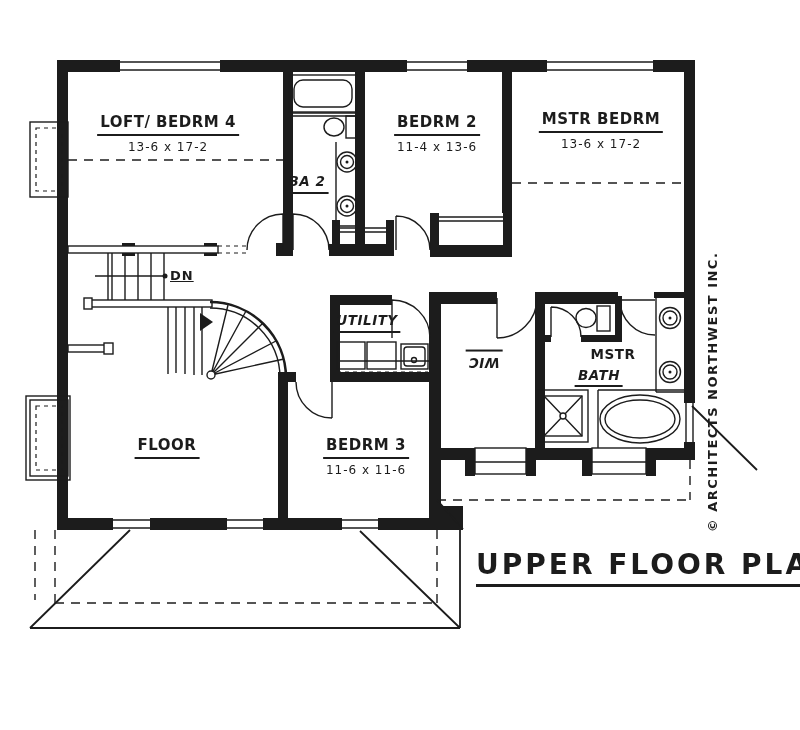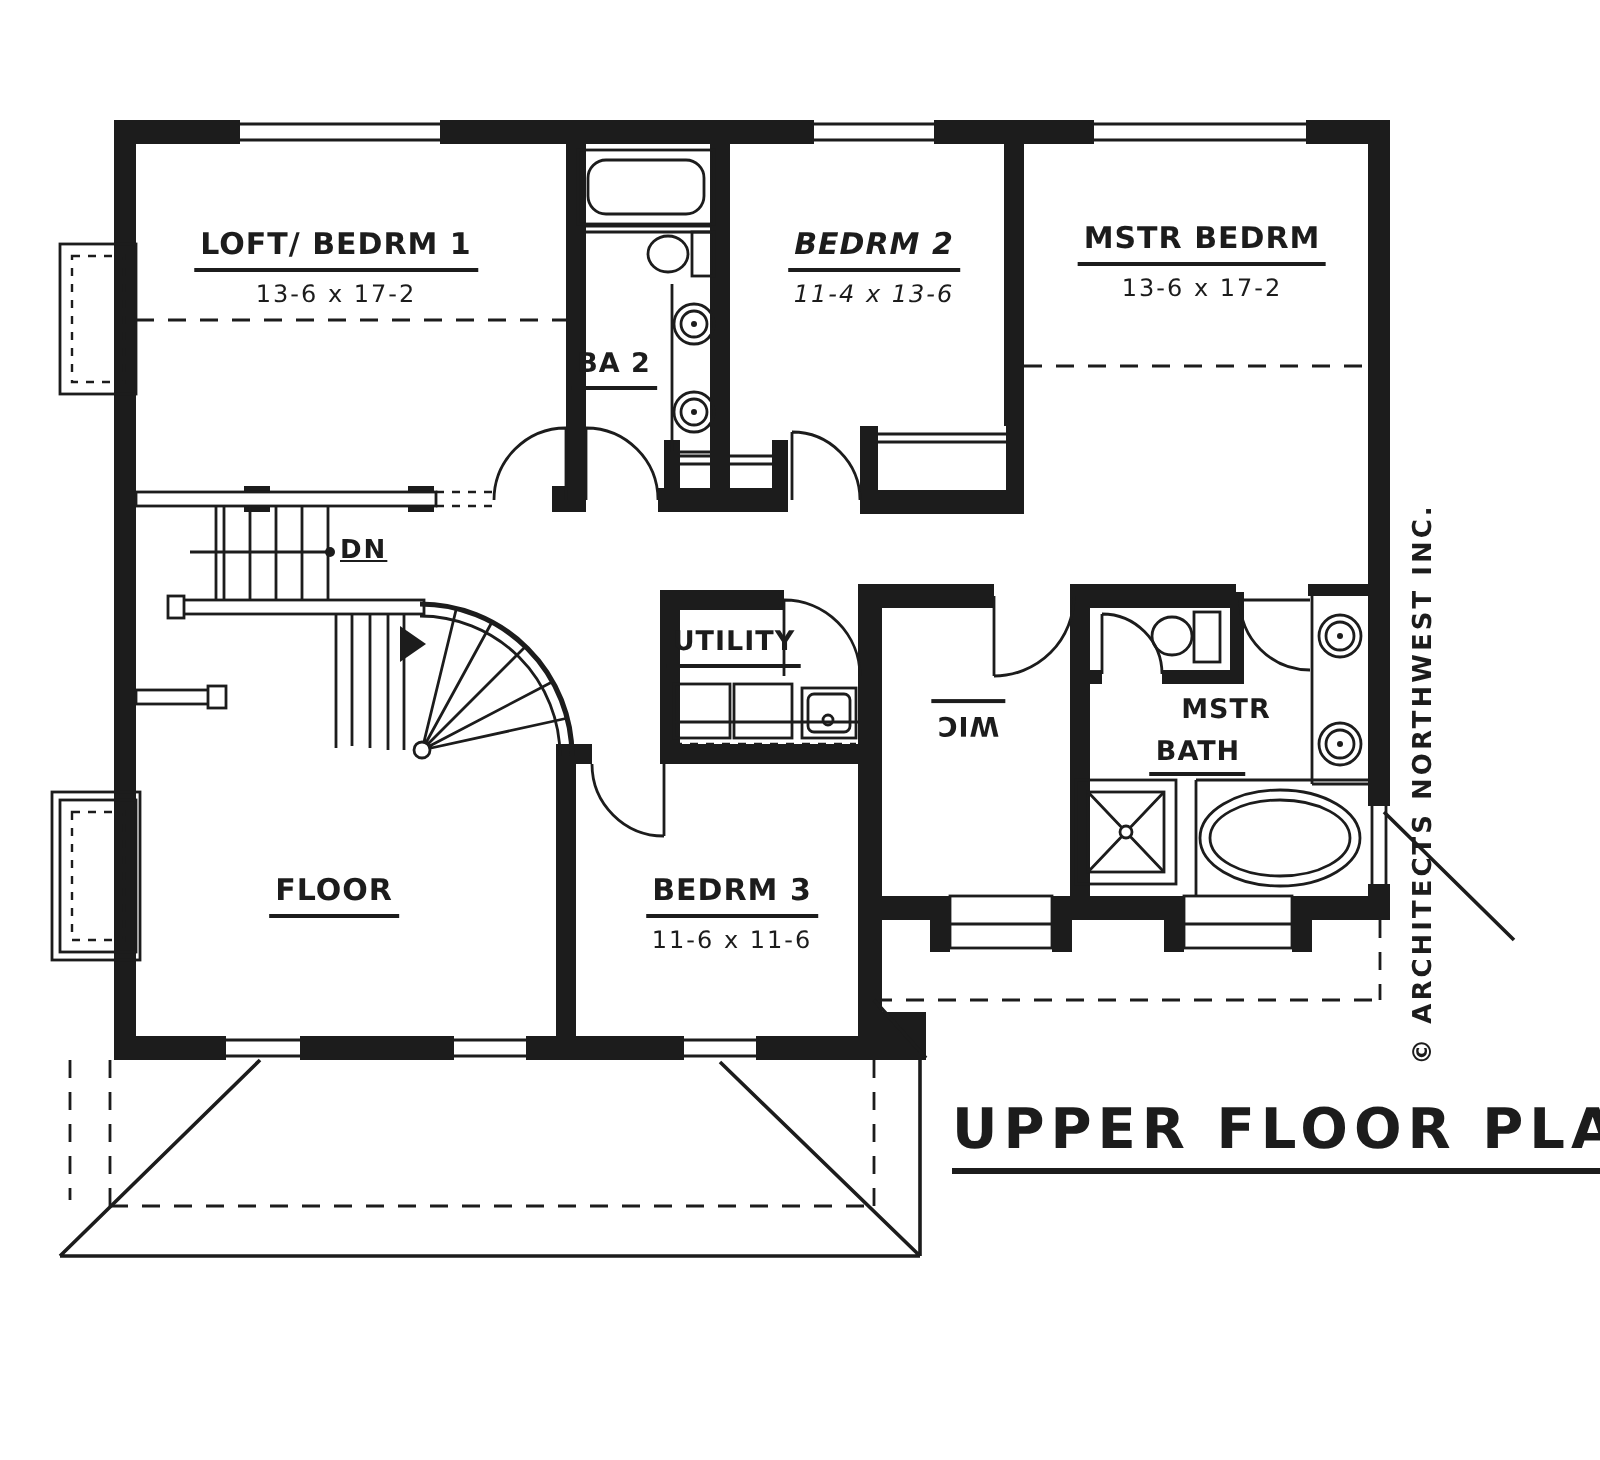"LOFT/ BEDRM 1" span.name { text: 1 -> 4 }
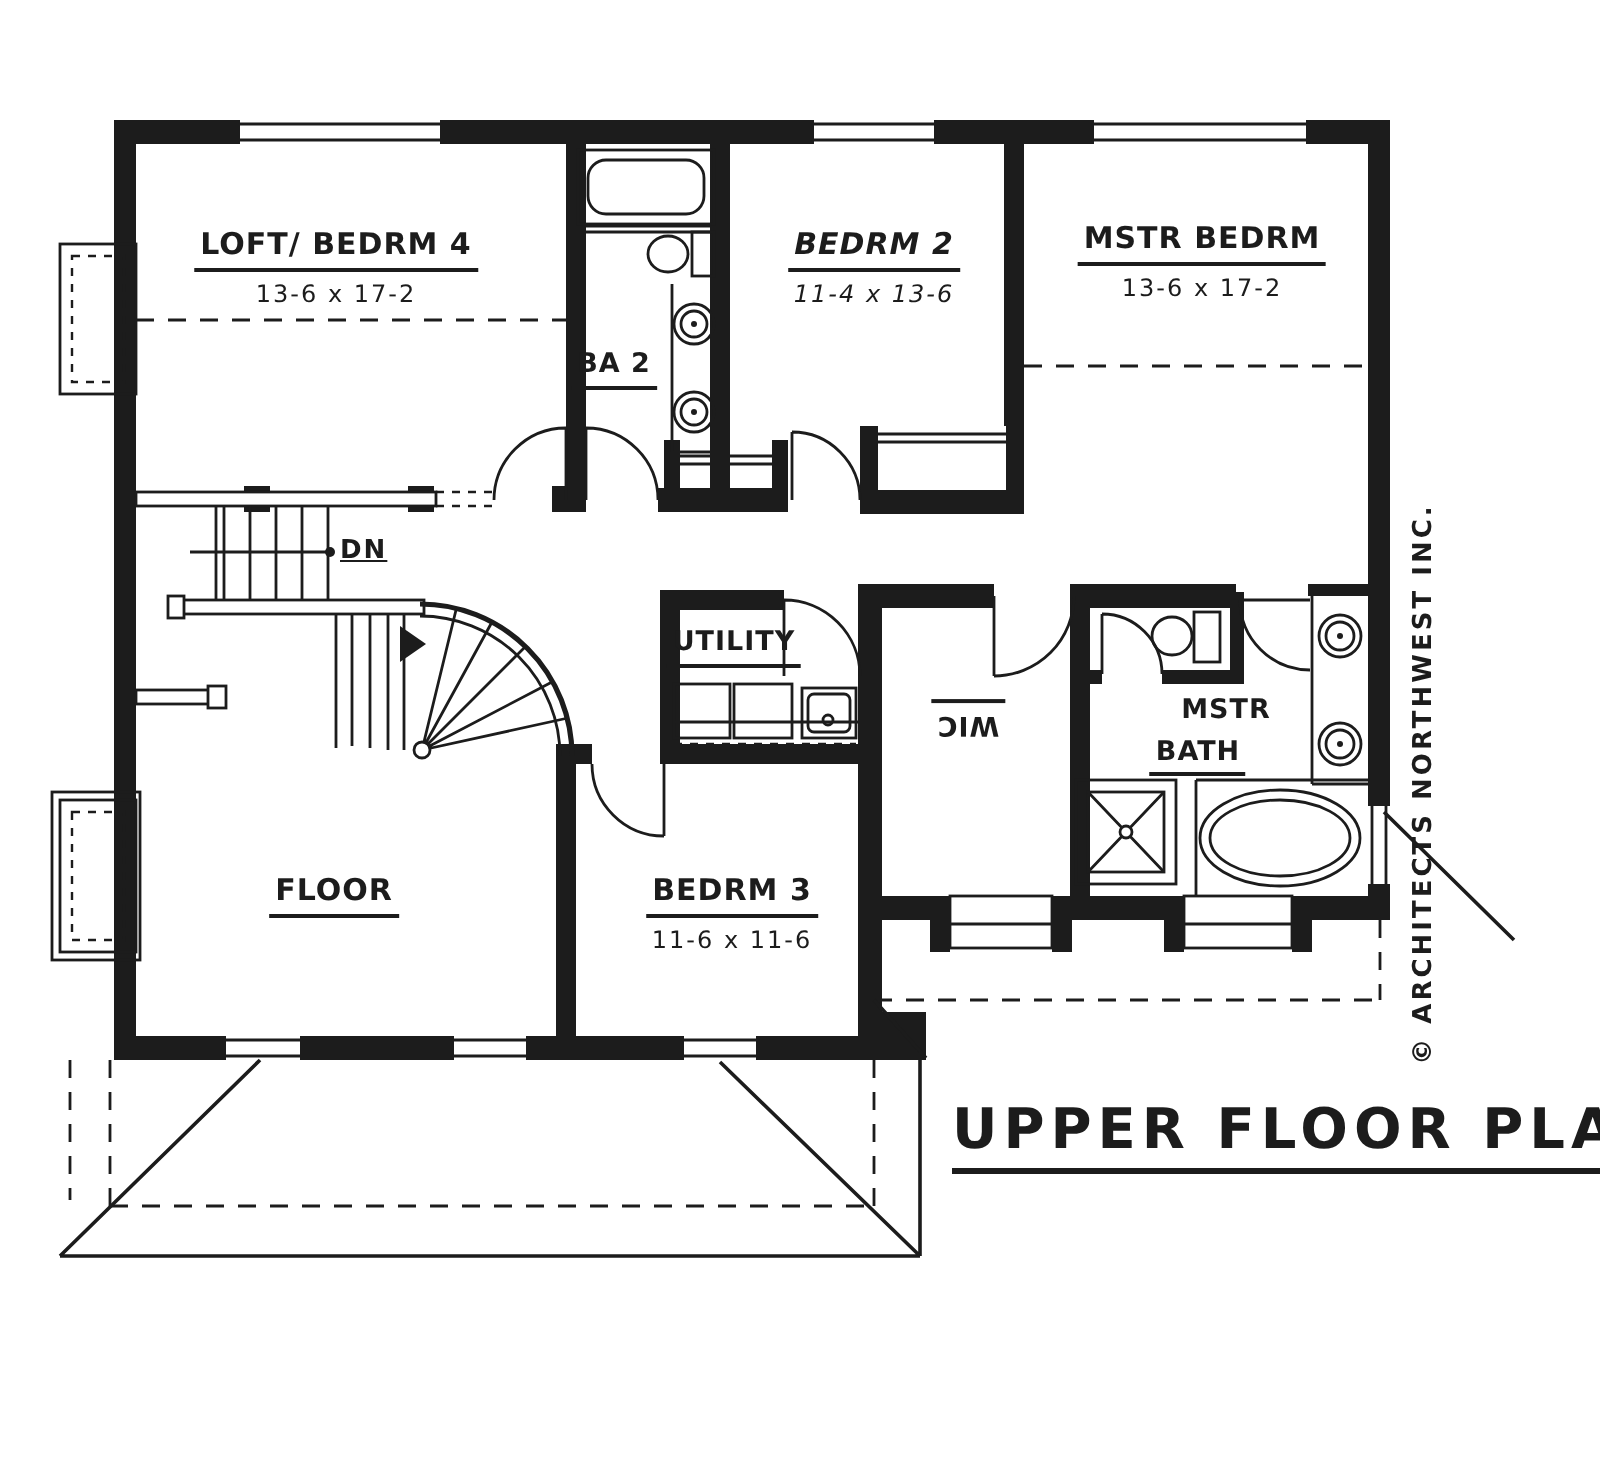"BEDRM 2" div.lbl { font-style: italic -> none }
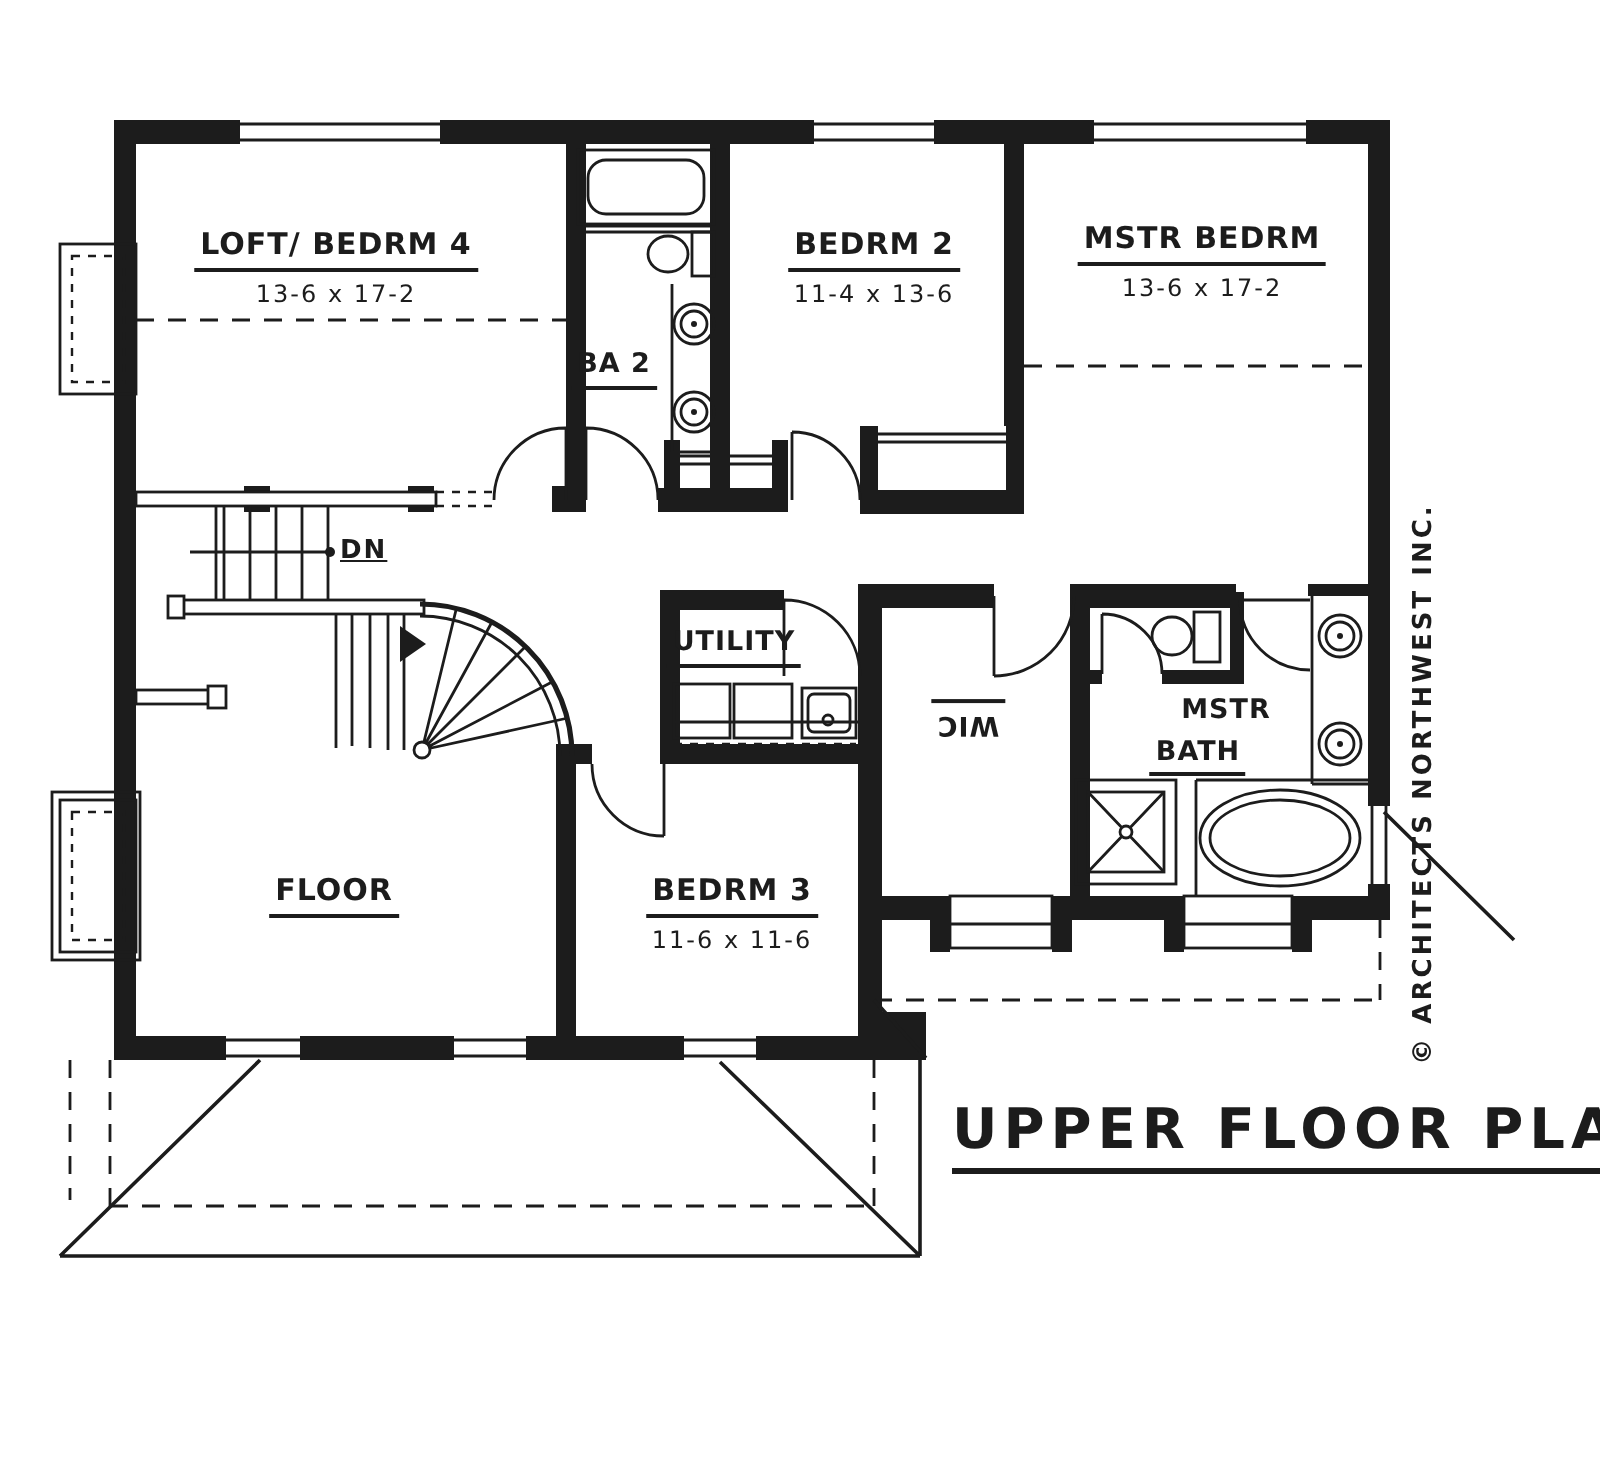"BA 2" .sm .name { font-style: none -> italic }
